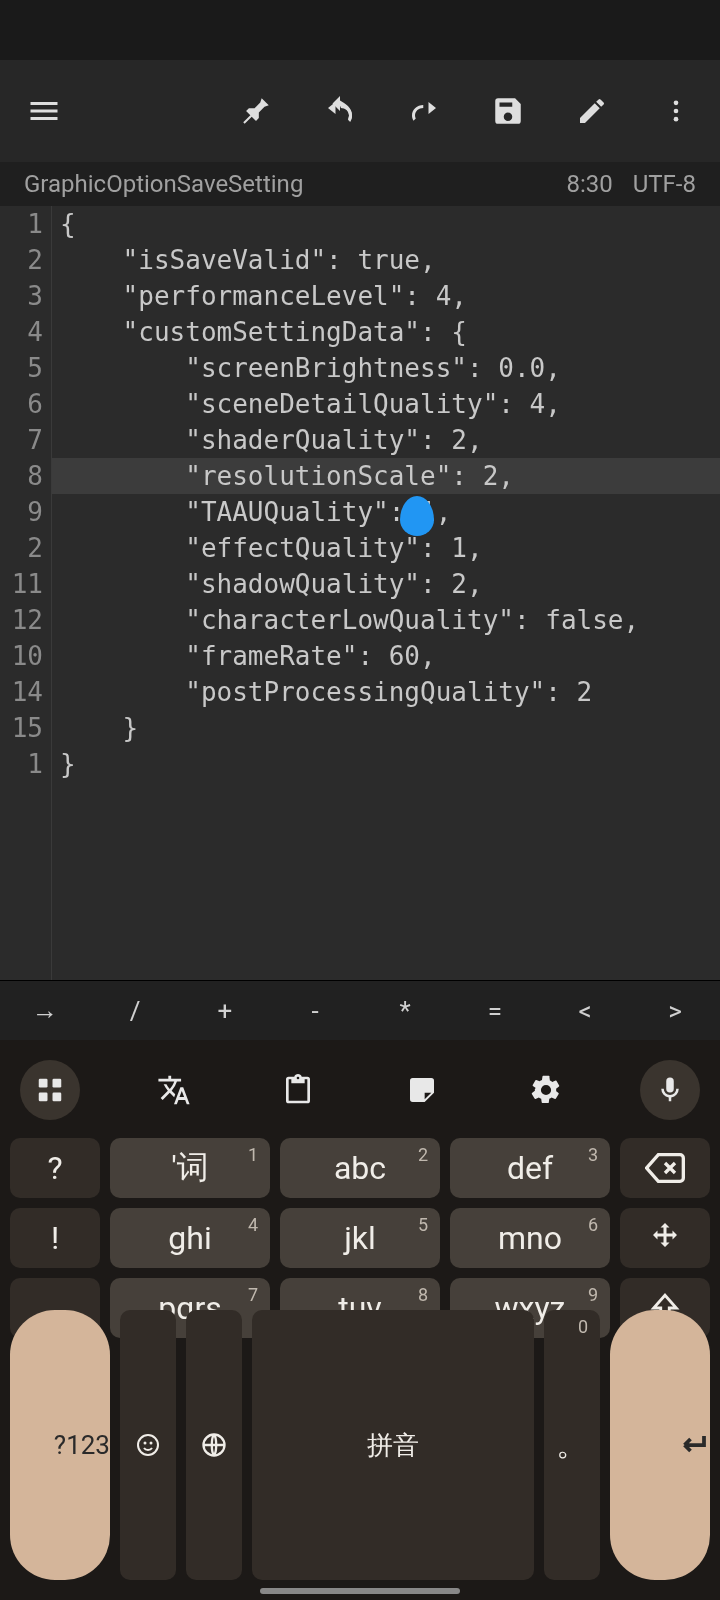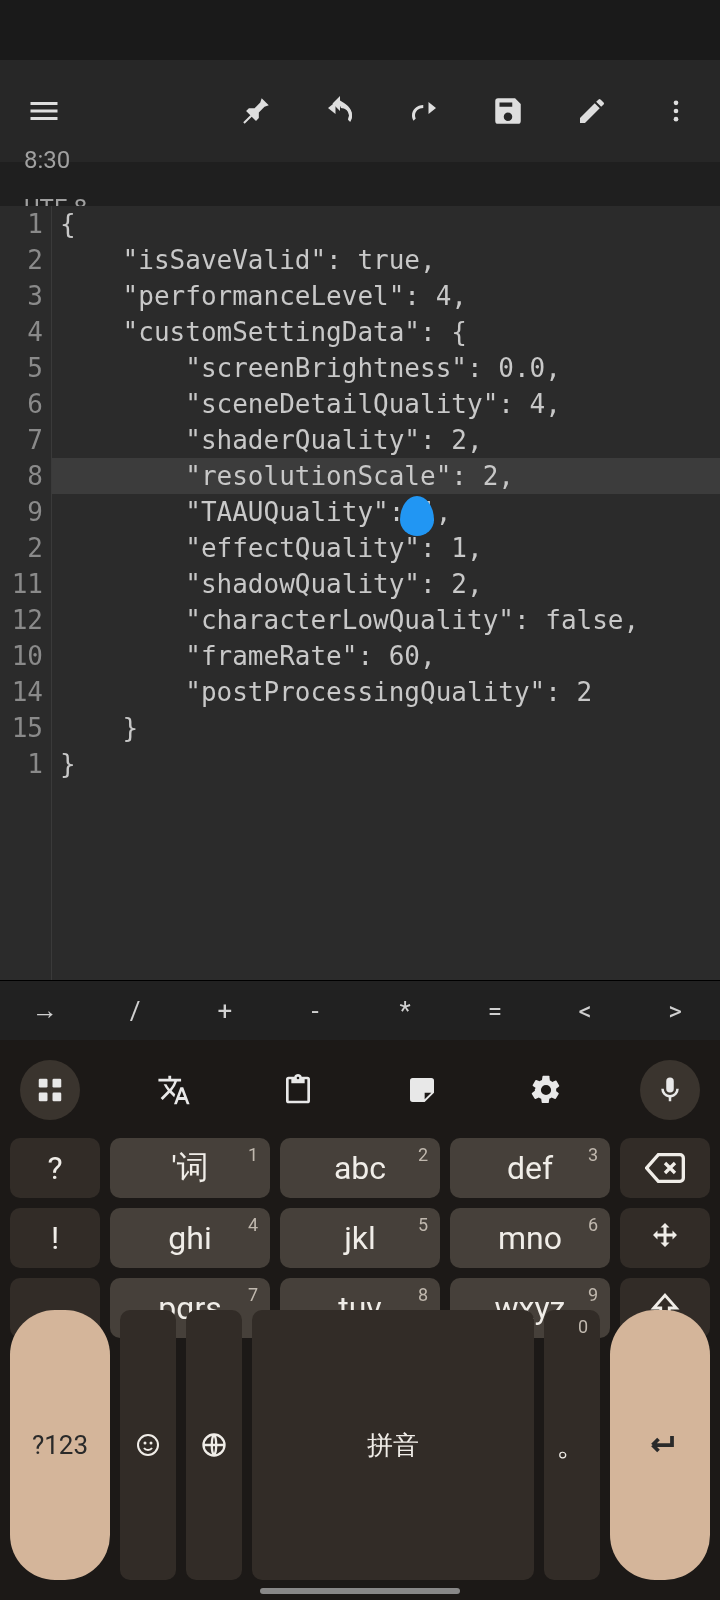"GraphicOptionSaveSetting" span { html: none -> <span>GraphicOptionSaveSetting</span> }
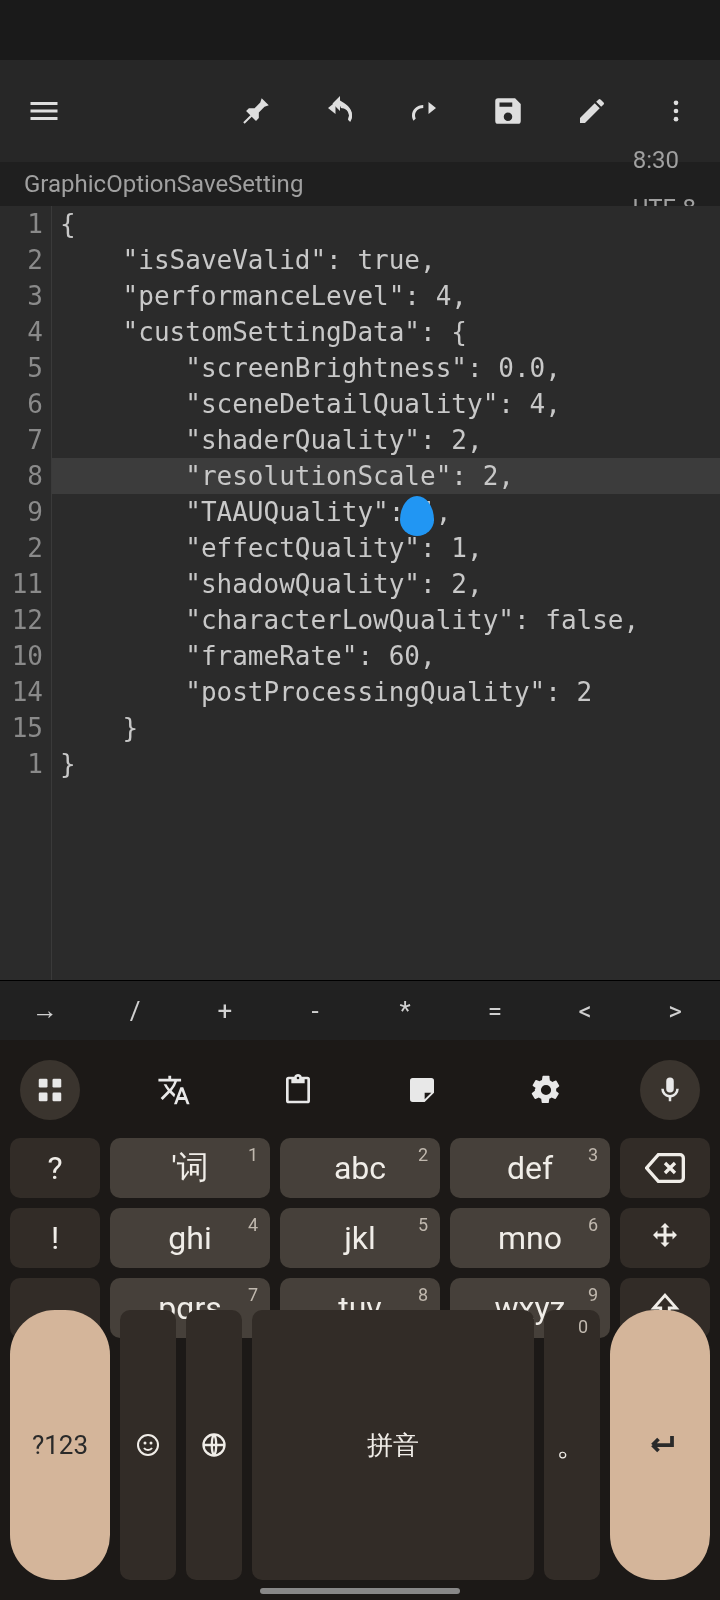"8:30" .infobar-right { flex-direction: column -> none }
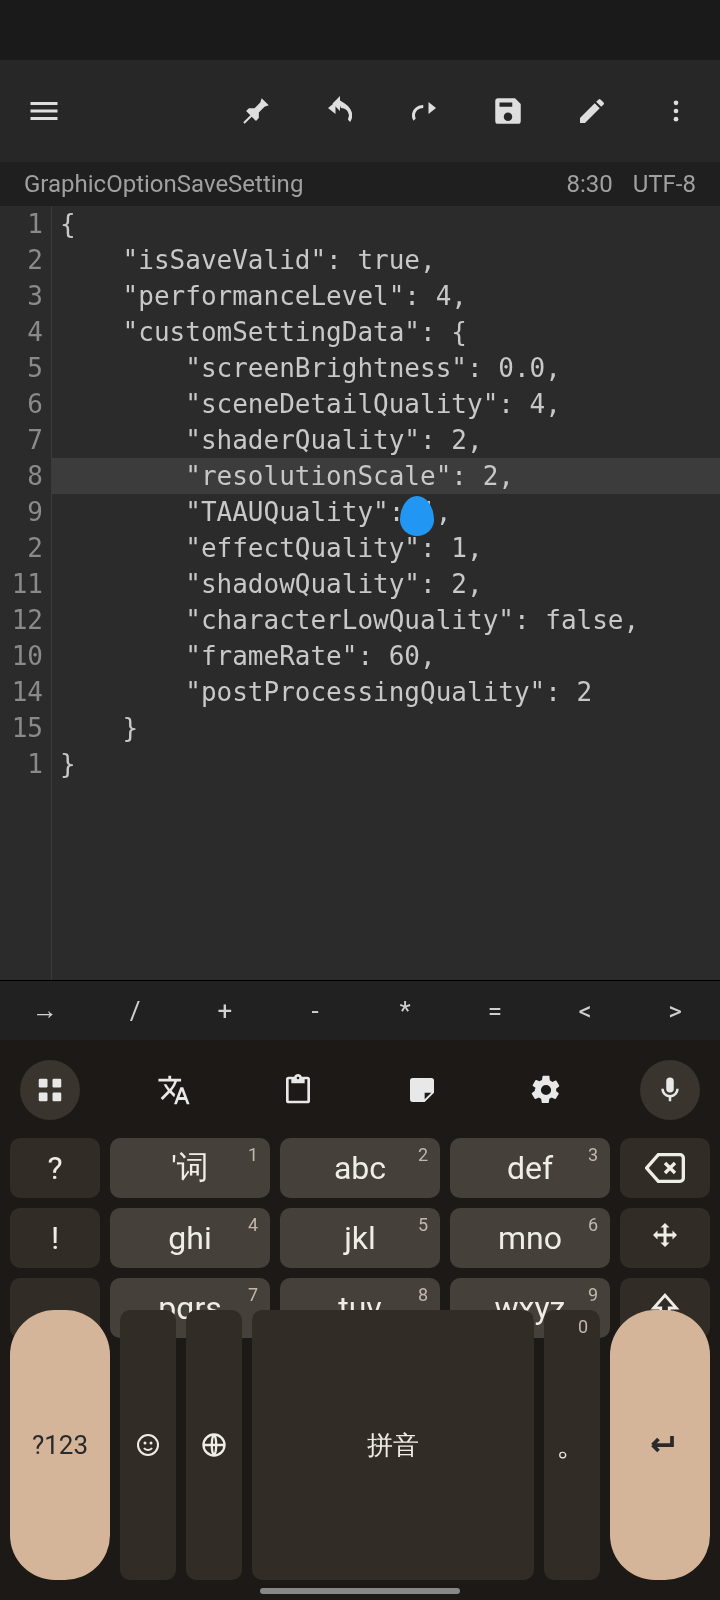"?123" .key.accent { justify-content: none -> flex-end }
